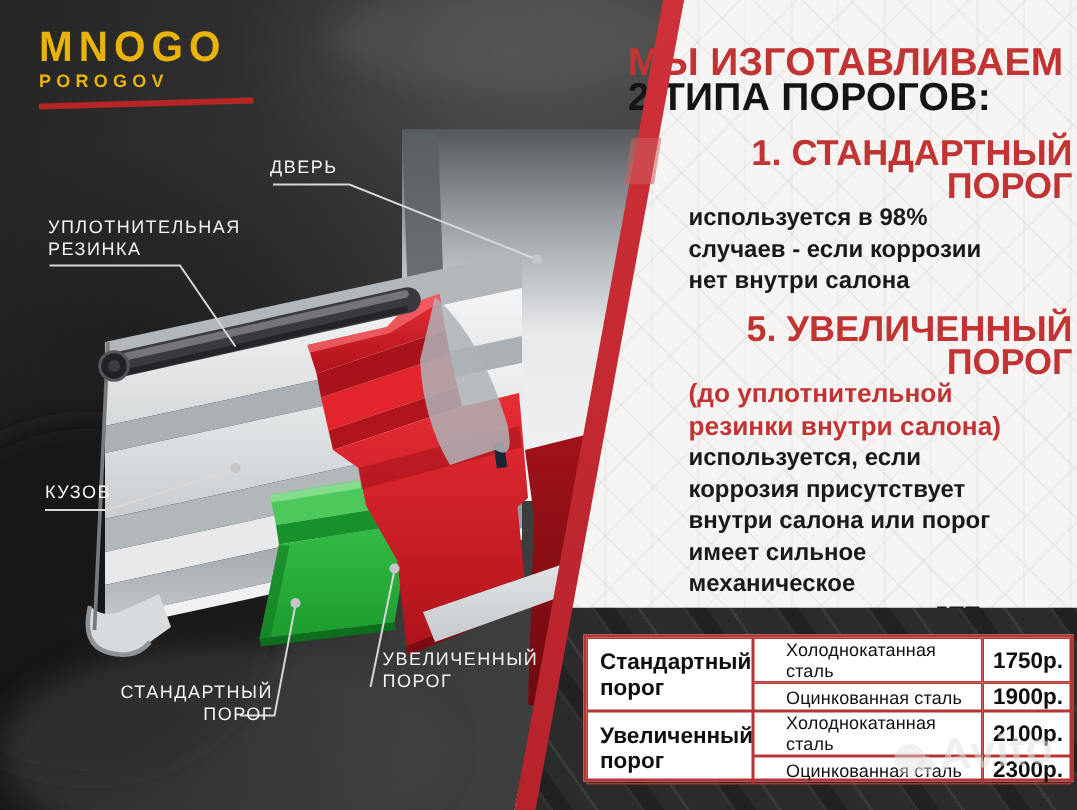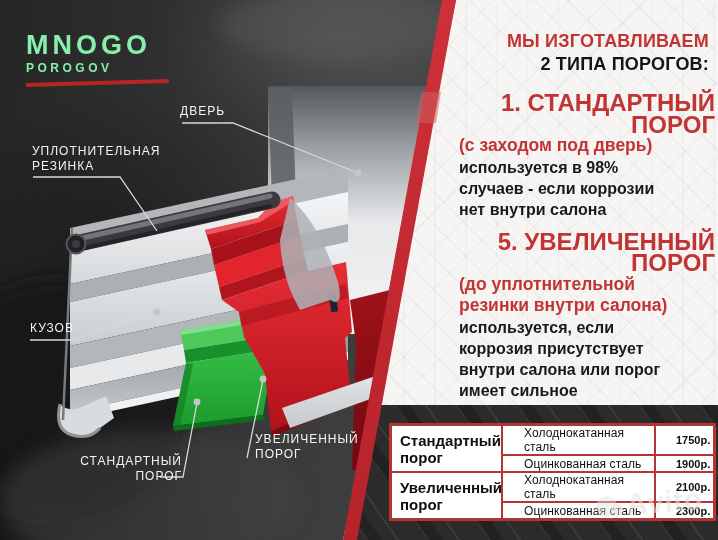"MNOGO" .logo { color: #86efac -> #eab308; top: 31px -> 17px }
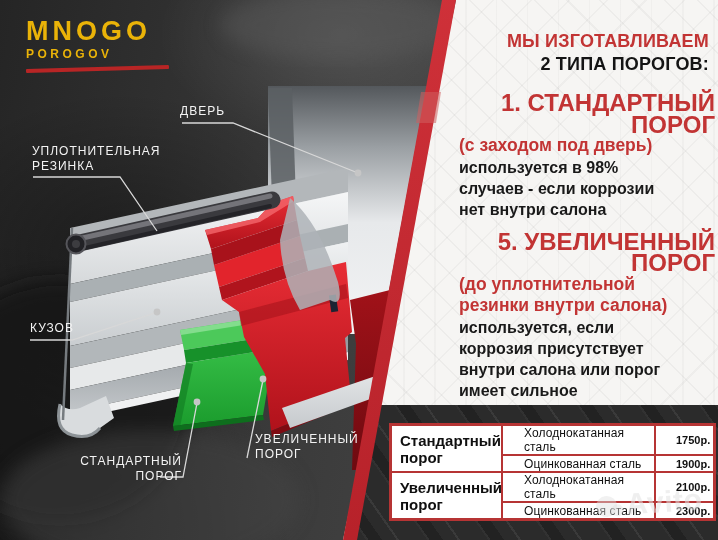"МЫ ИЗГОТАВЛИВАЕМ" .heading { font-size: 18px -> 26px; text-align: right -> none }
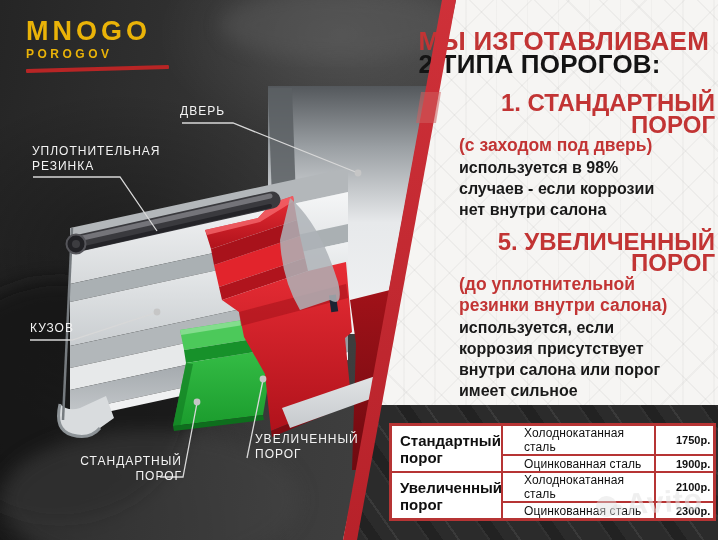"(с заходом под дверь)" div.item-sub { html: <div>(с заходом под дверь)</div> -> none }
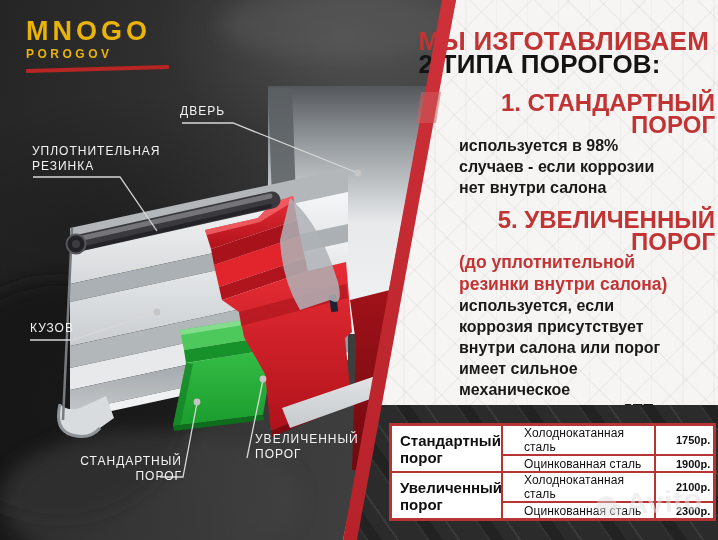"1750р." .cell-price { font-size: 11px -> 15px; padding-left: 20px -> 6px }
